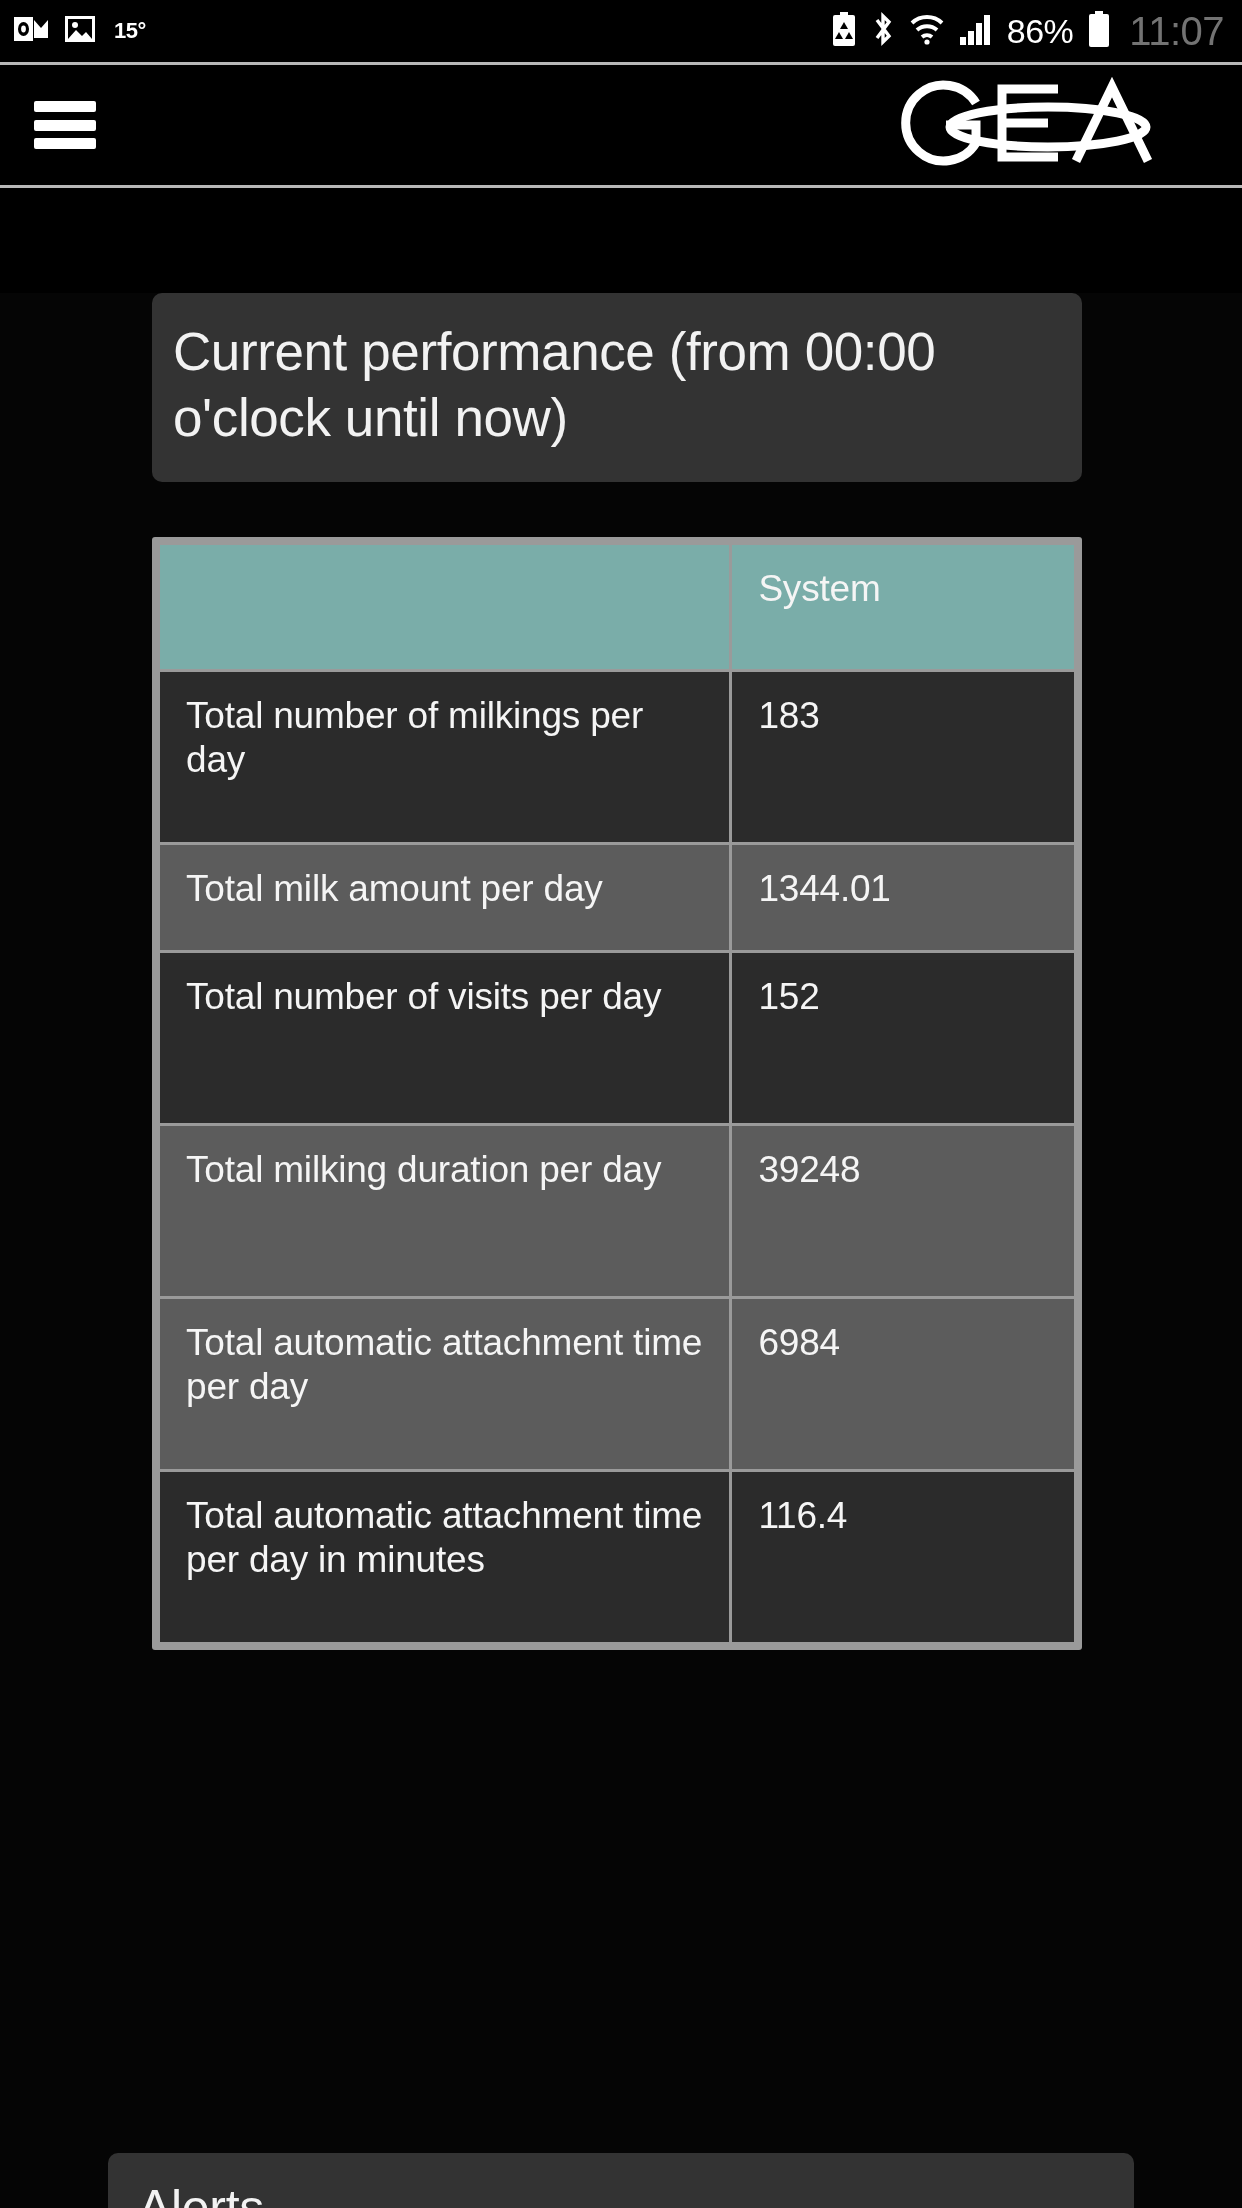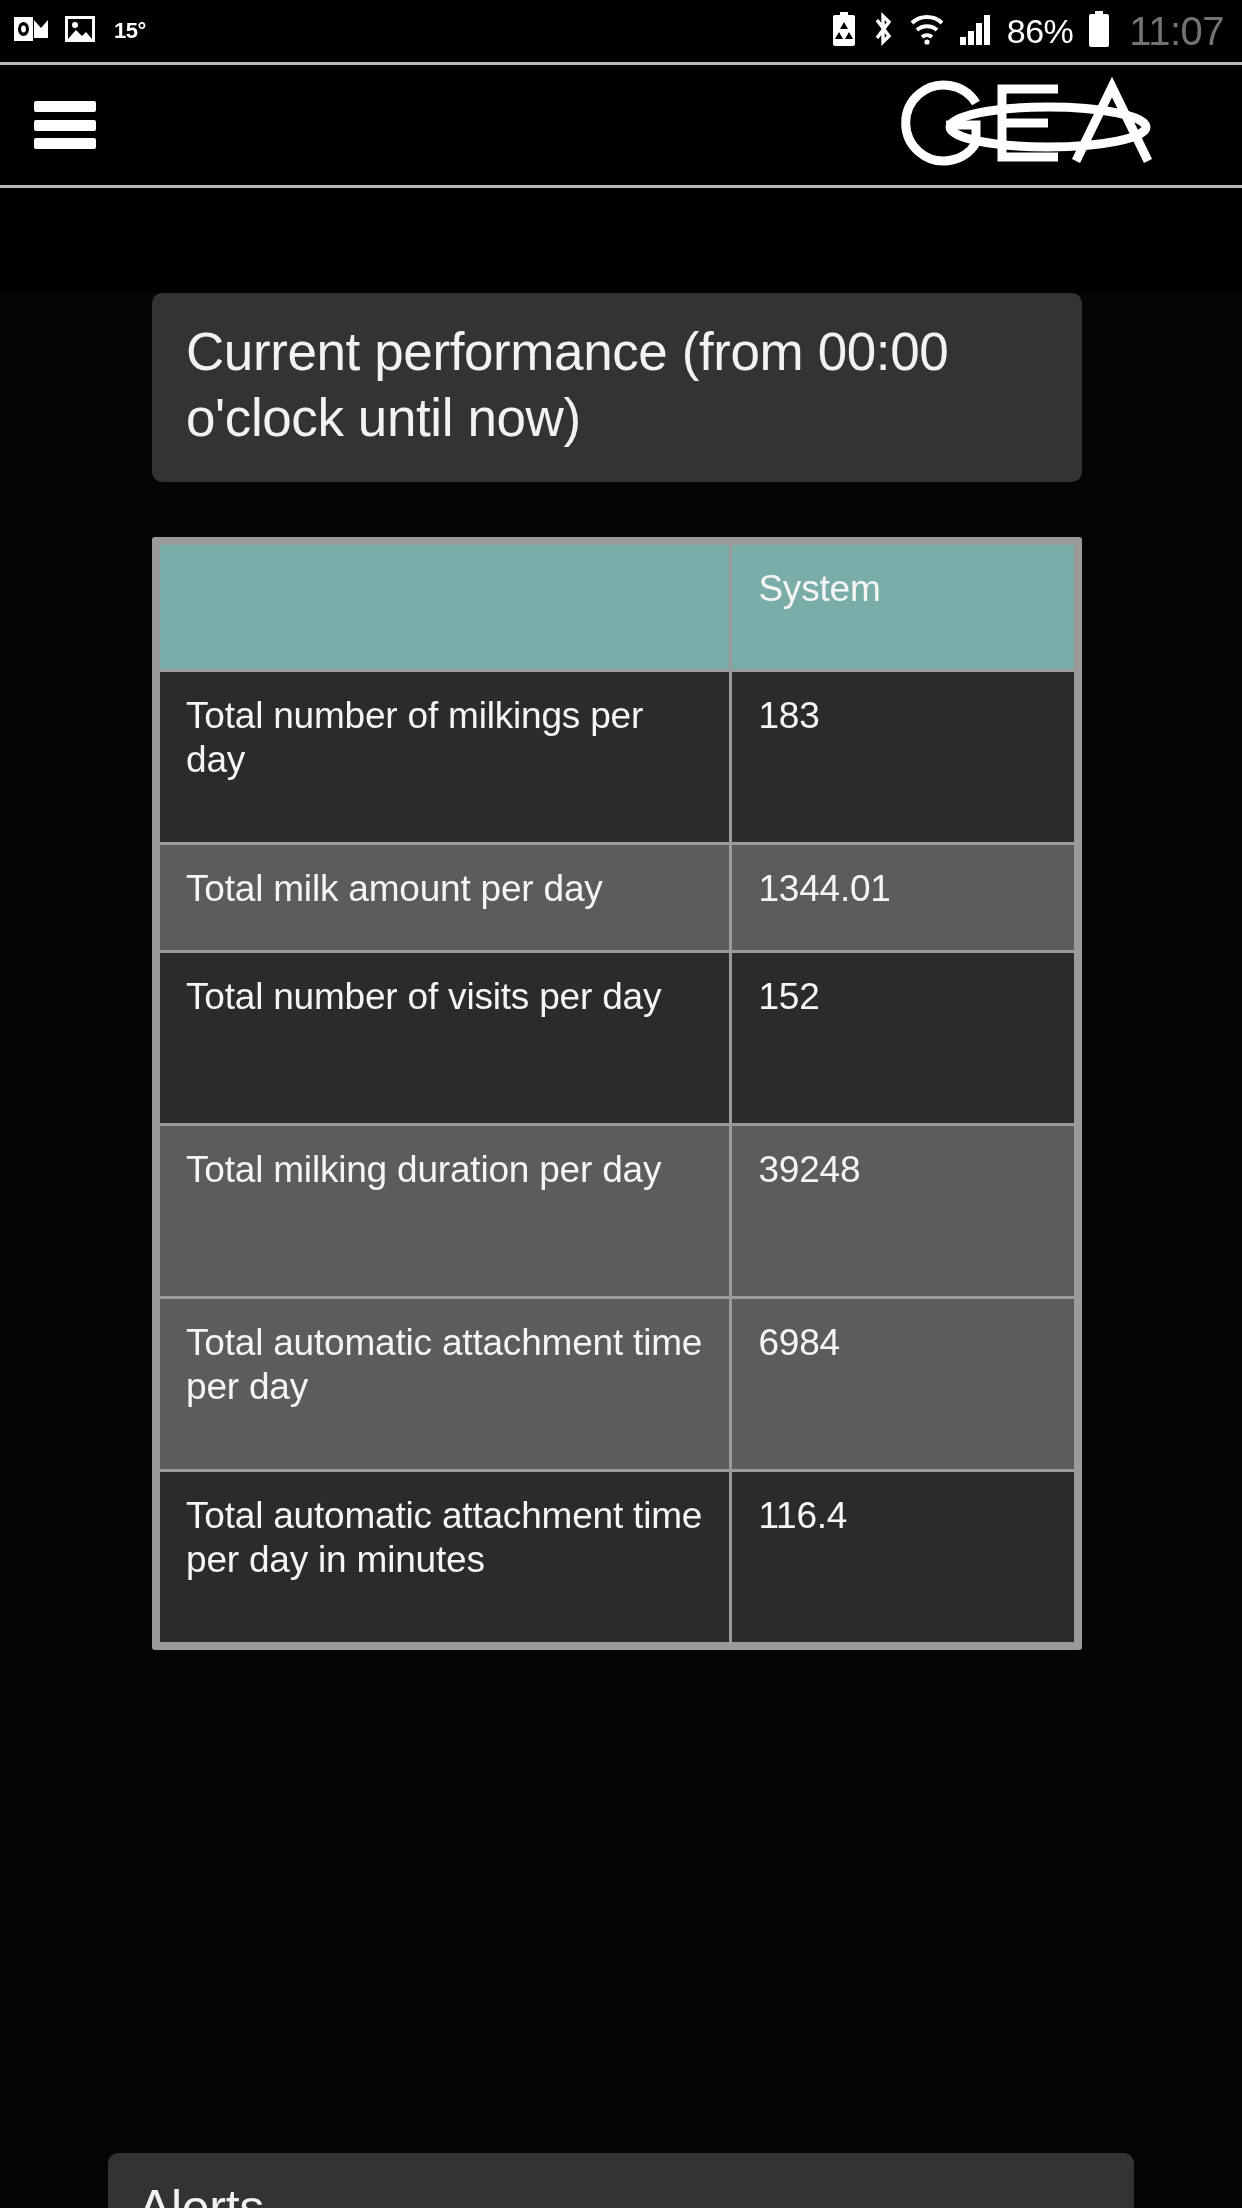"Current performance (from 00:00 o'clock" .title-card { padding: 26px 30px 30px 34px -> 26px 30px 30px 21px }
